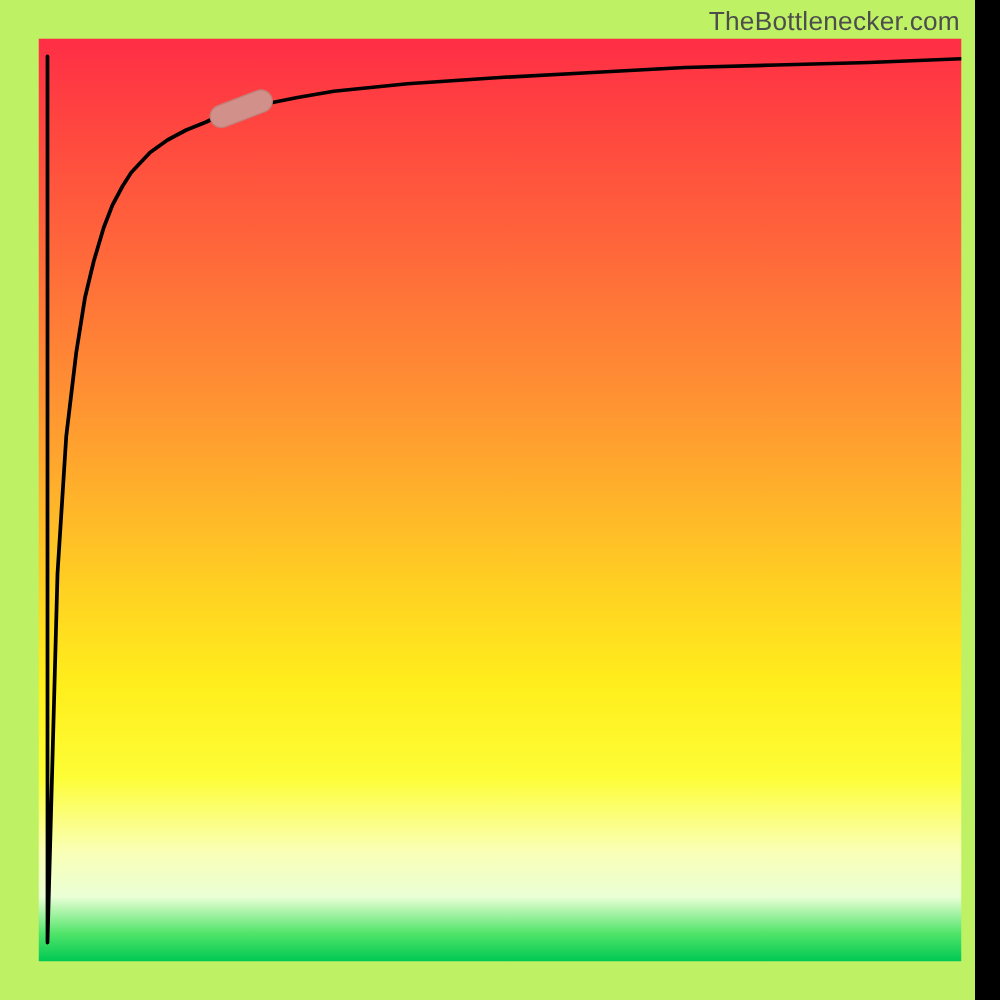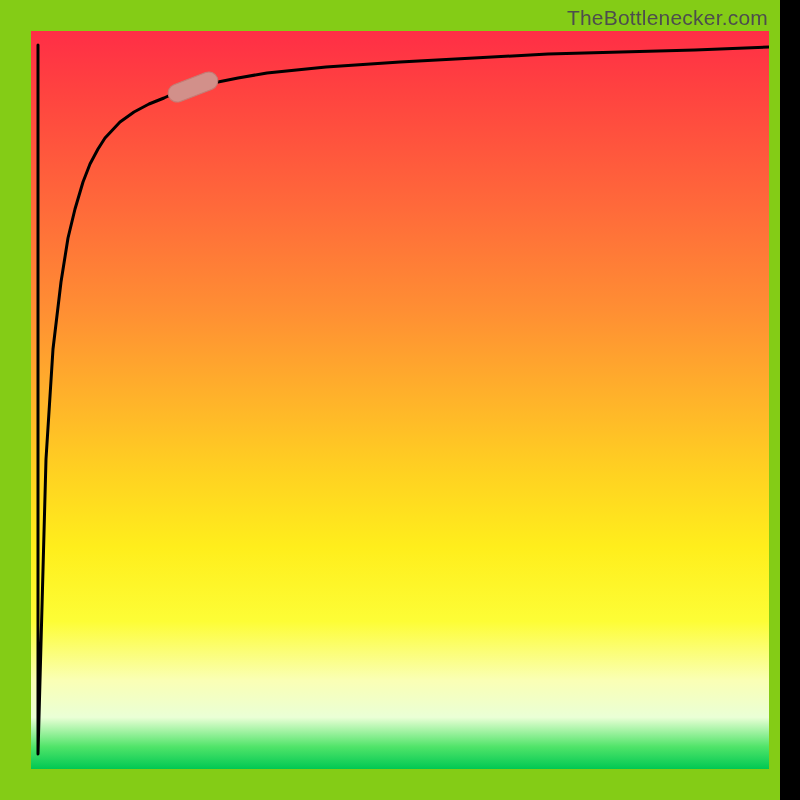"TheBottlenecker.com" .stage { background: #84cc16 -> #bef264 }
